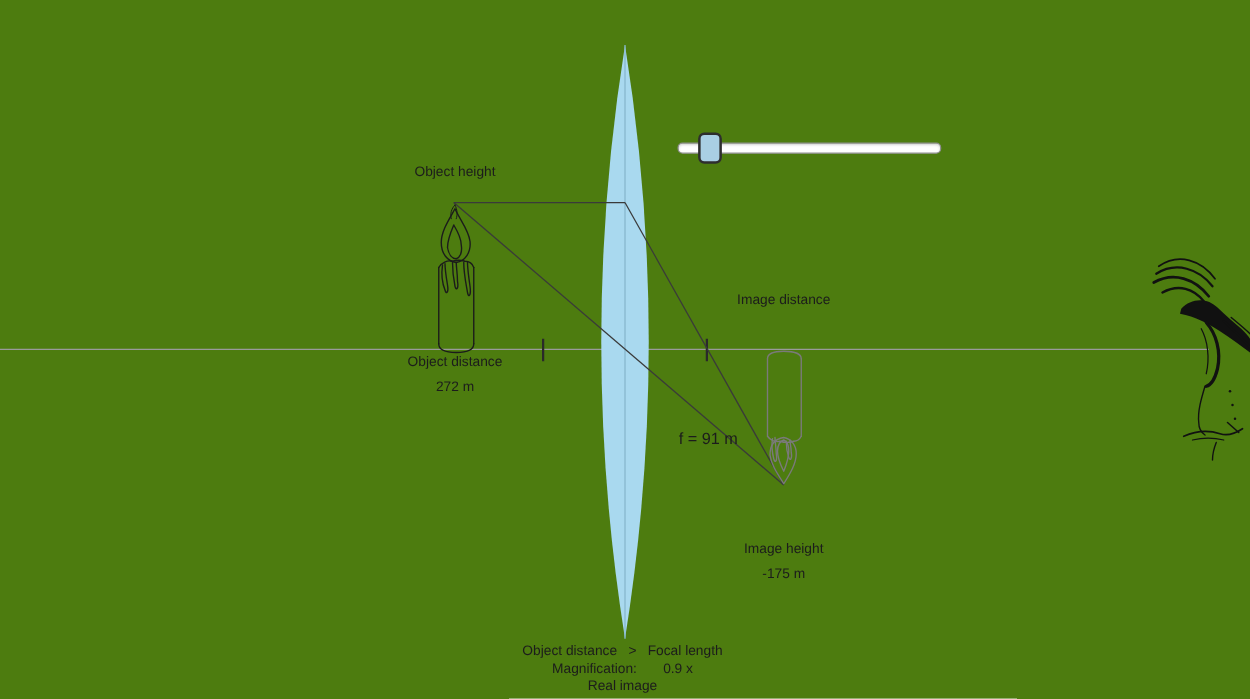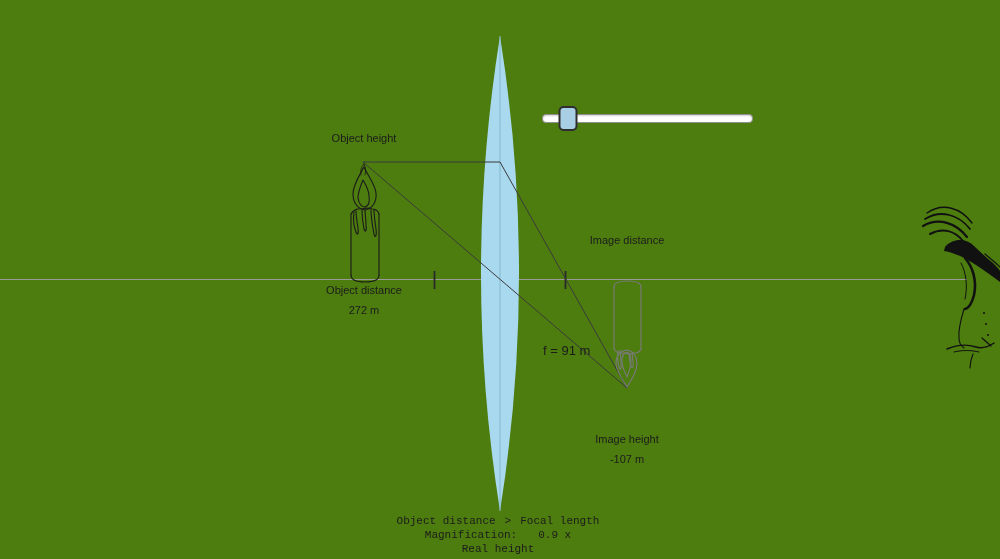"-107 m" div { text: -107 -> -175 }
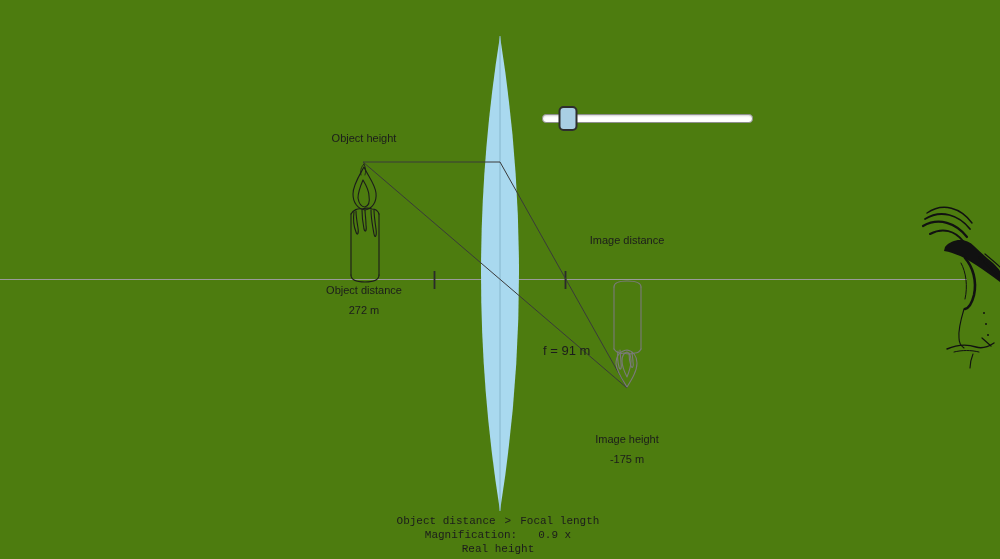"Object distance > Focal length" .summary { font-family: Liberation Mono, monospace -> none }
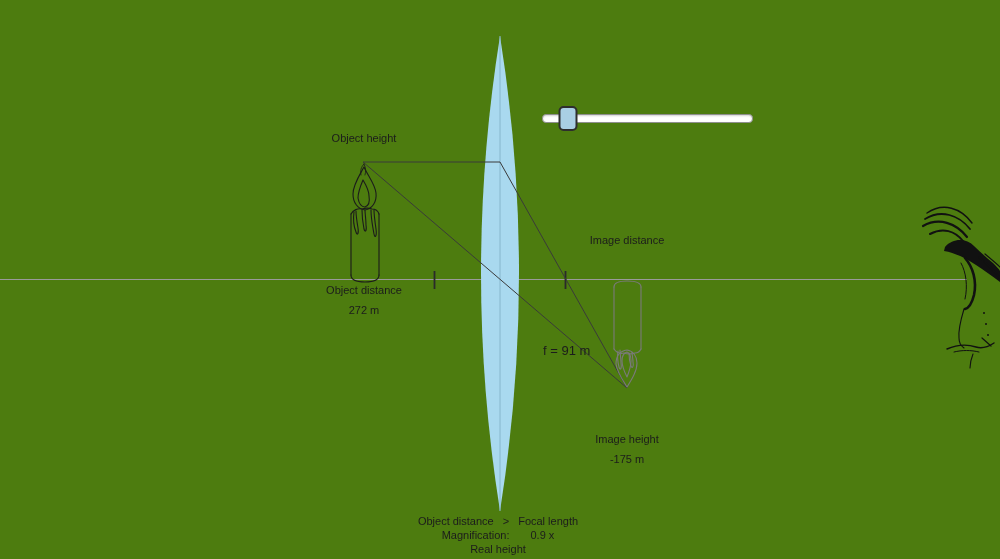"Real height" div.row { text: height -> image }
